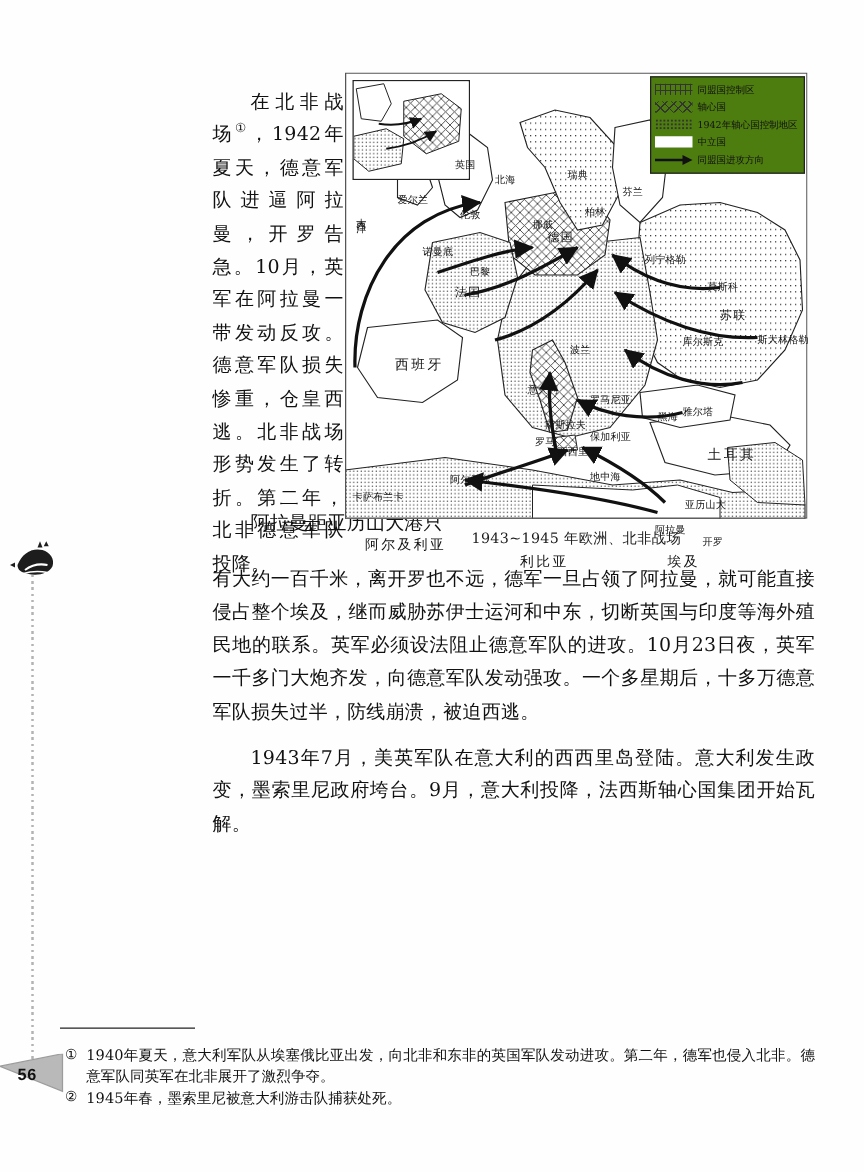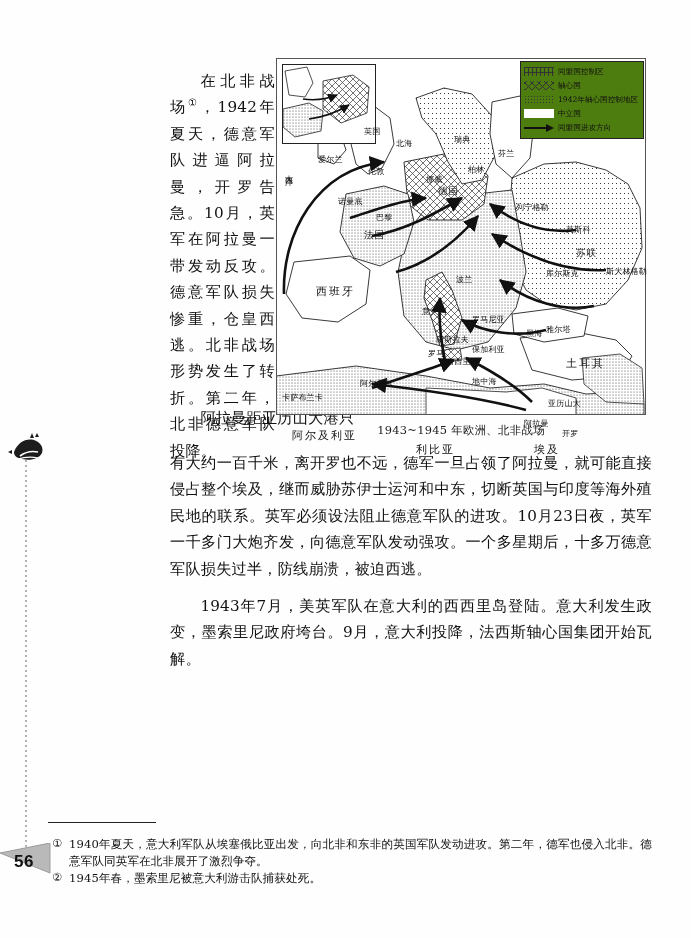"56" .page-number-tri .num { font-size: 17px -> 13px }
